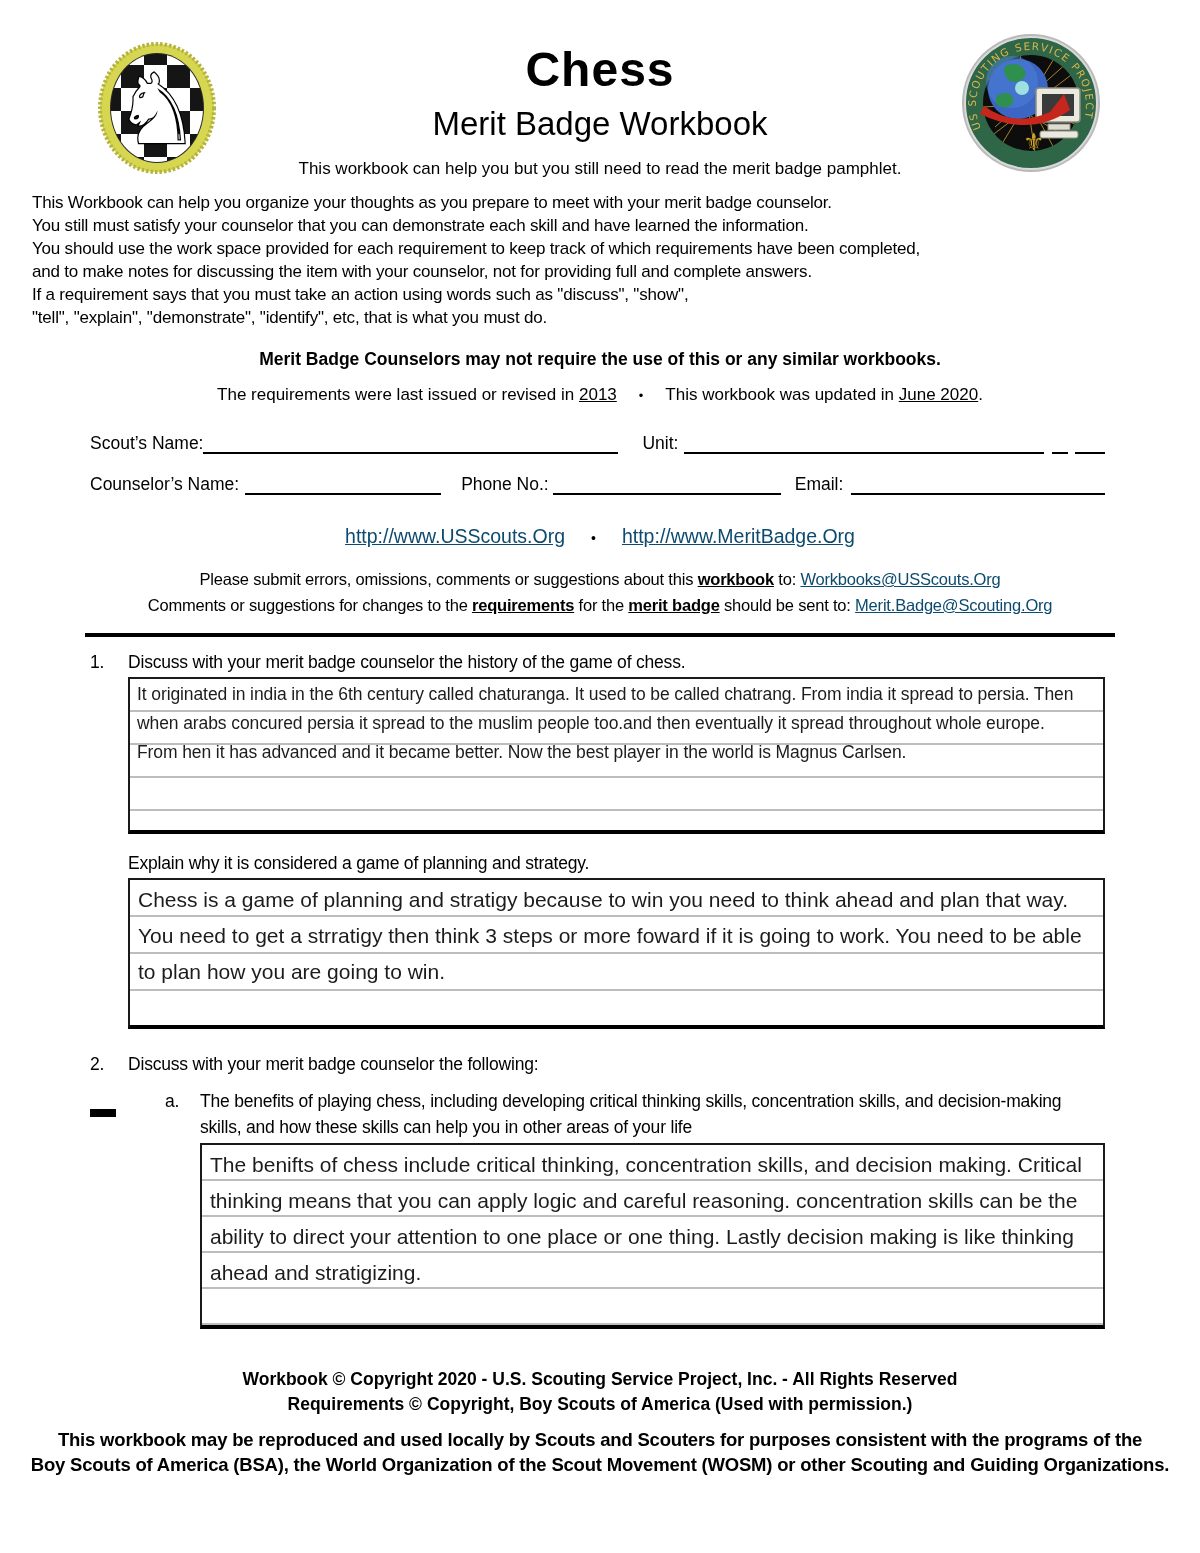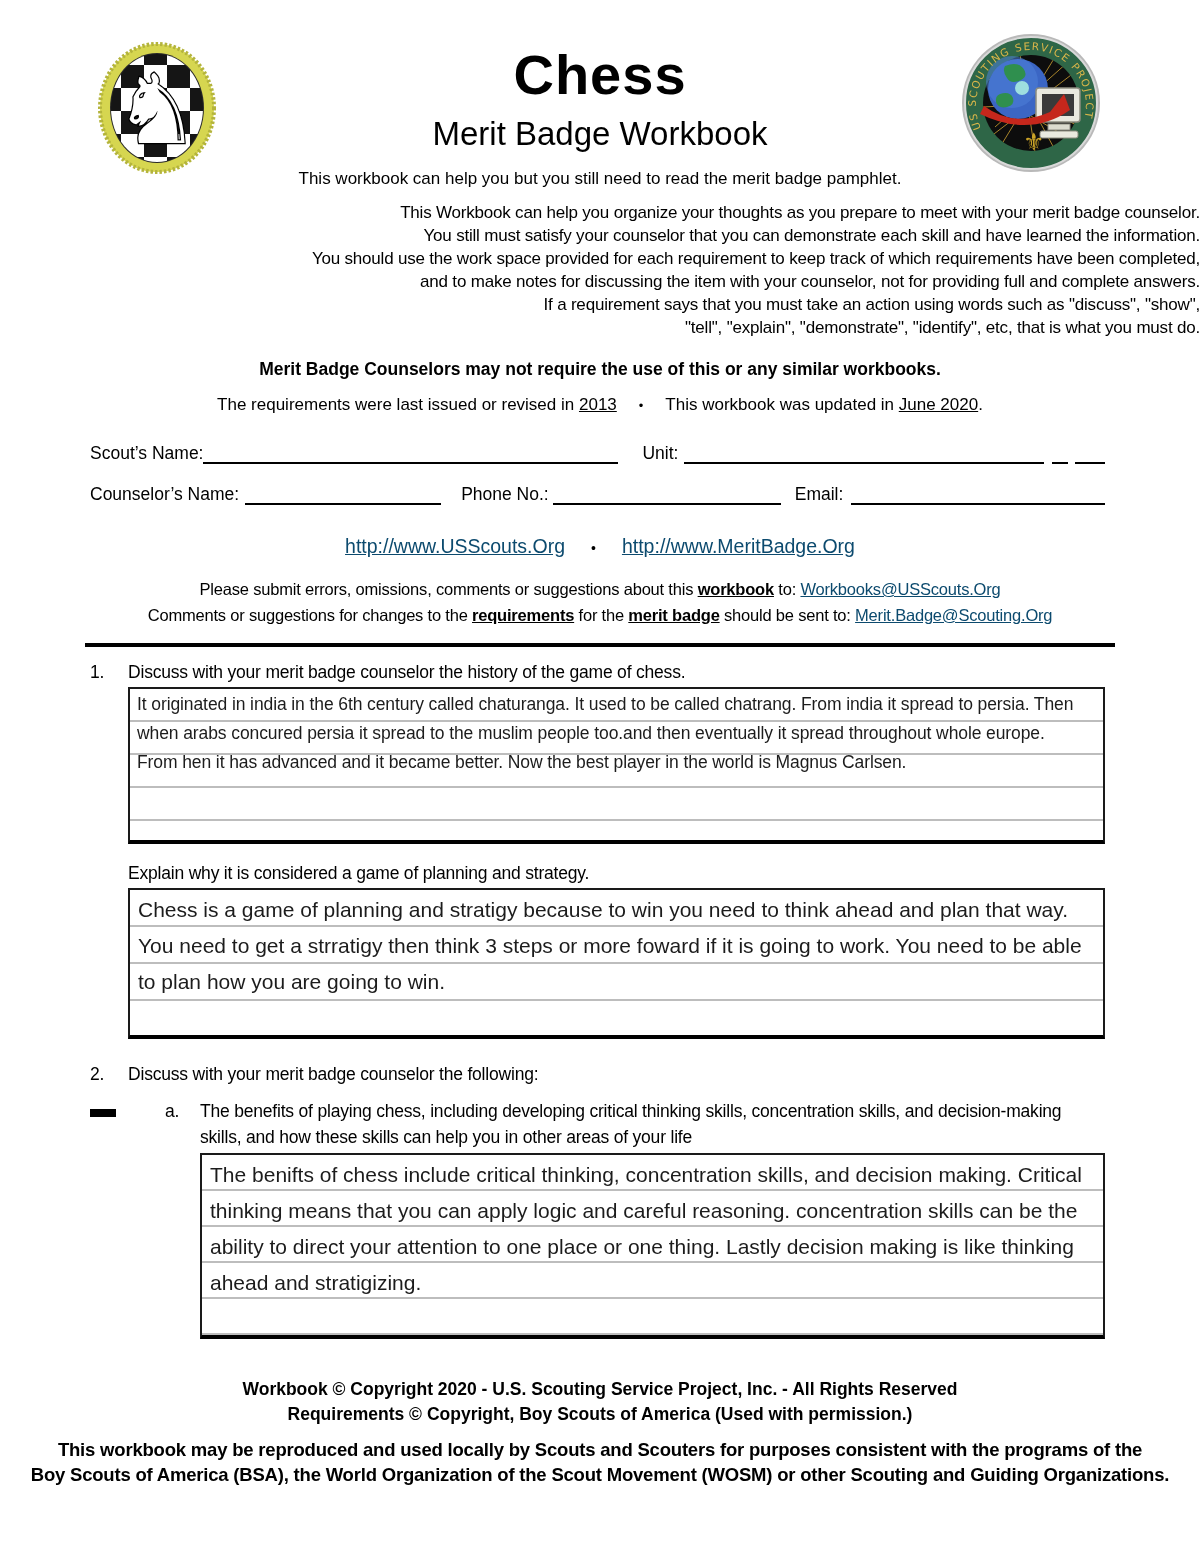"Chess" .title { font-size: 56px -> 48px }
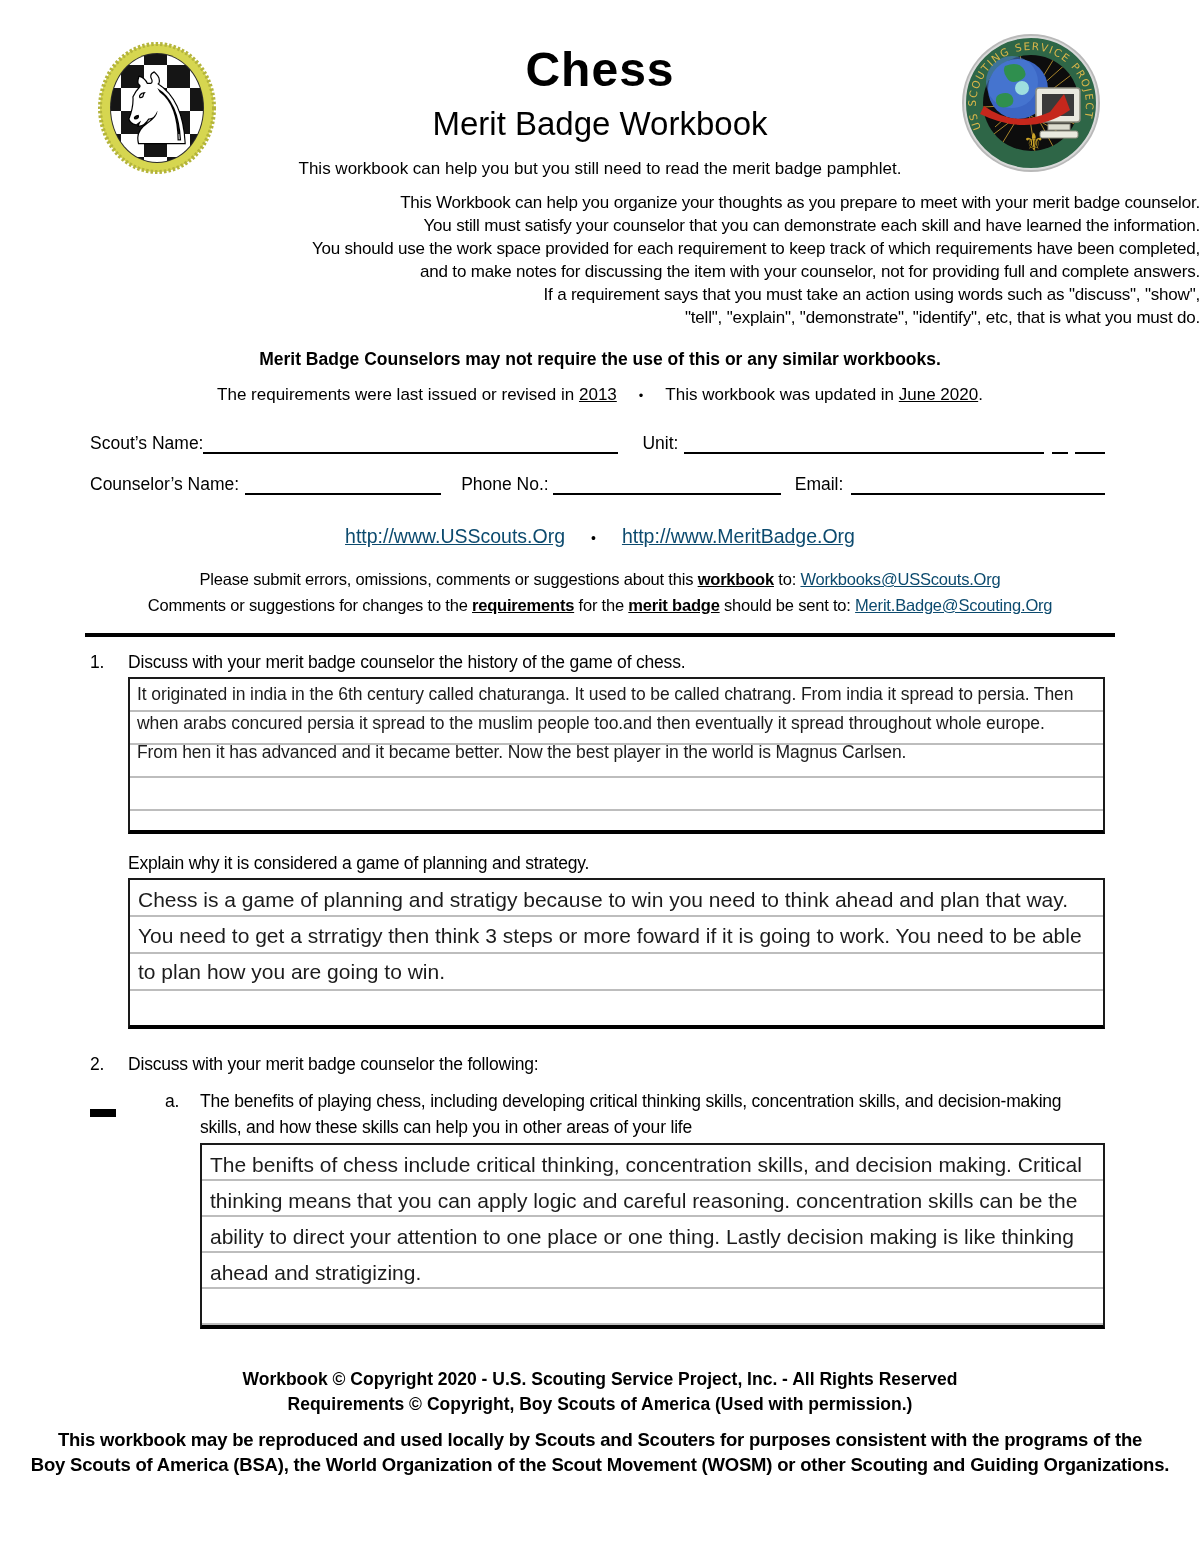"This Workbook can help you organize" .intro { padding-left: none -> 32px; text-align: right -> left }
